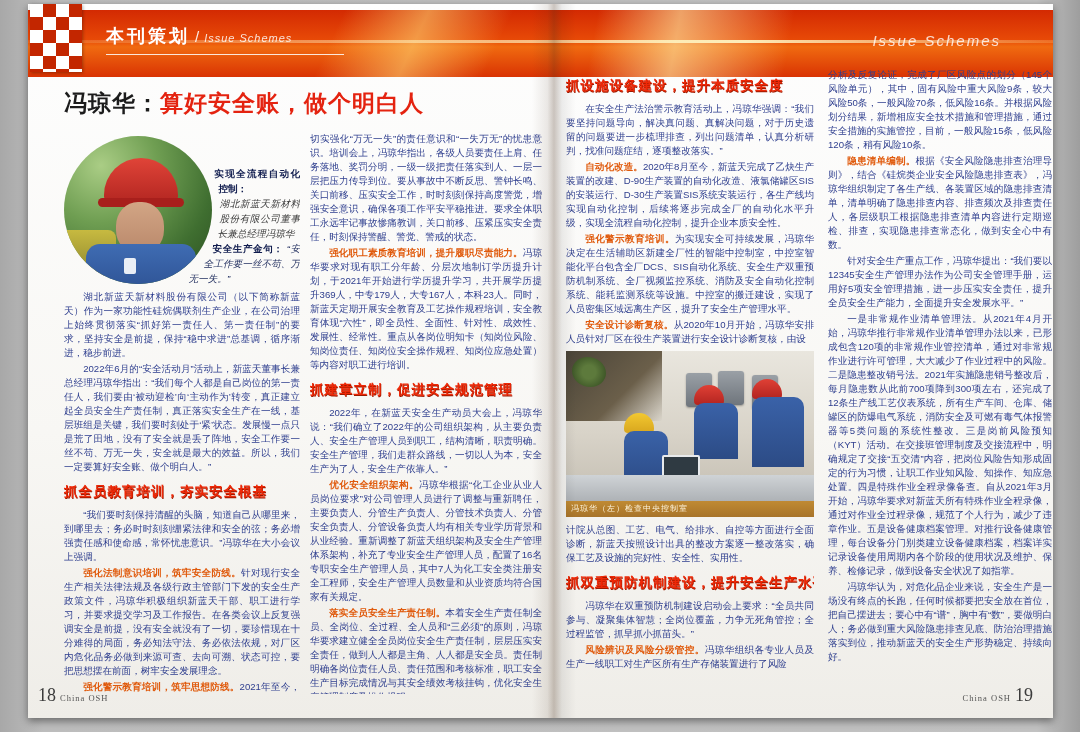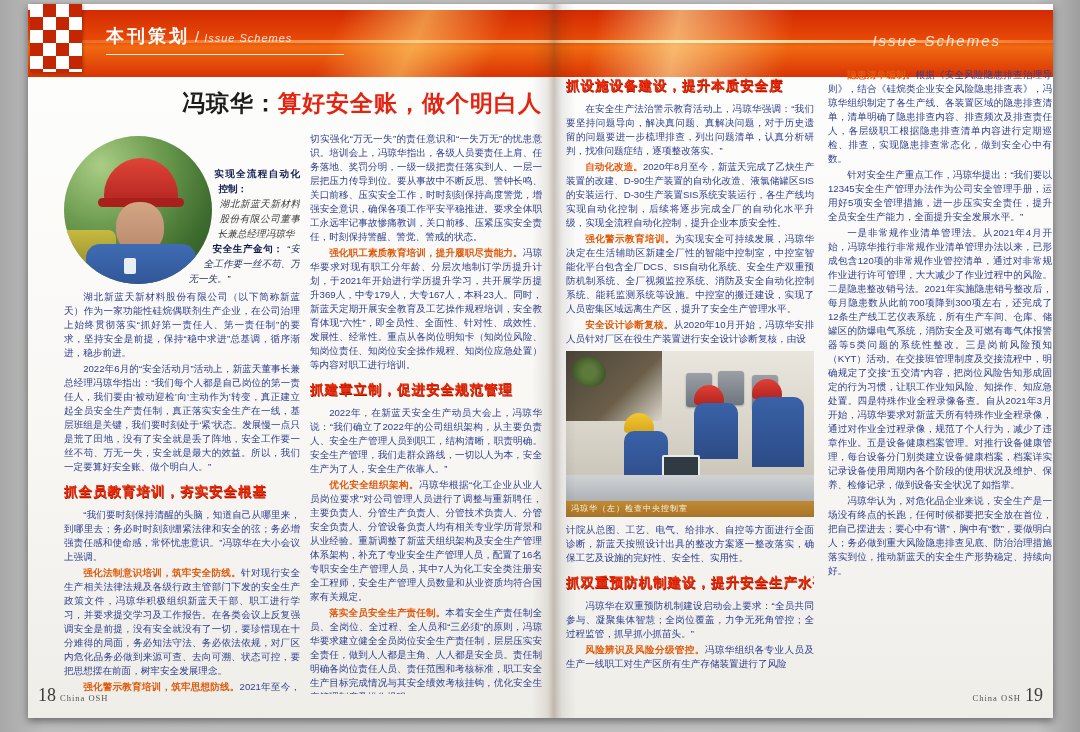"分析及反复论证，完成了厂区风险点的划分（145个风险单元），其中，固有风险中重大" p.pc { html: none -> <p>分析及反复论证，完成了厂区风险点的划分（145个风险单元），其中，固有风险中重大风险9条，较大风险50条，一般风险70条，低风险16条。并根据风险划分结果，新增相应安全技术措施和管理措施，通过安全措施的实施管控，目前，一般风险15条，低风险120条，稍有风险10条。</p> }
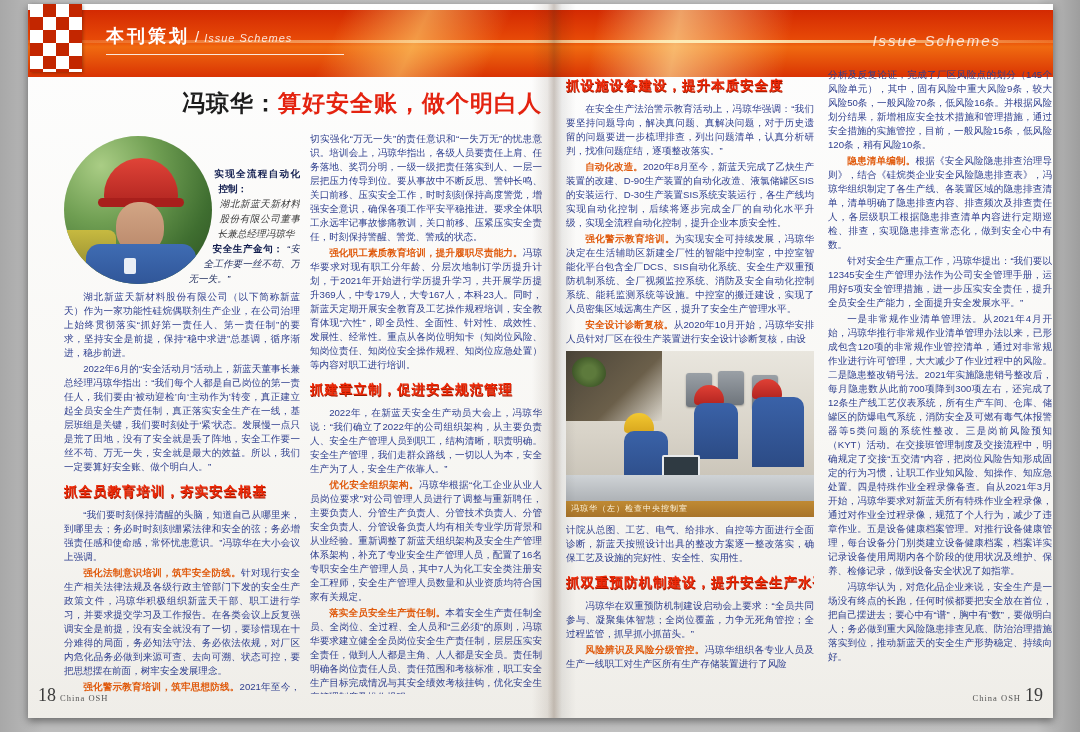"冯琼华：算好安全账，做个明白人" .title { text-align: right -> left }
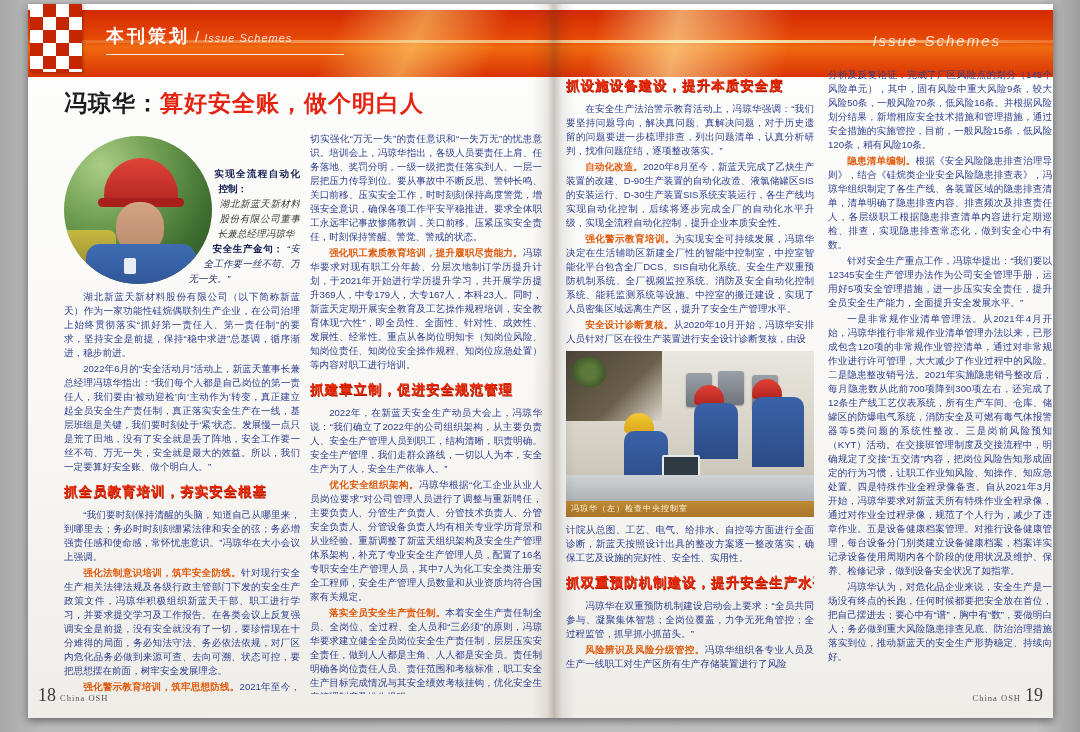"China OSH 19" .footer-right { right: 10px -> 20px }
